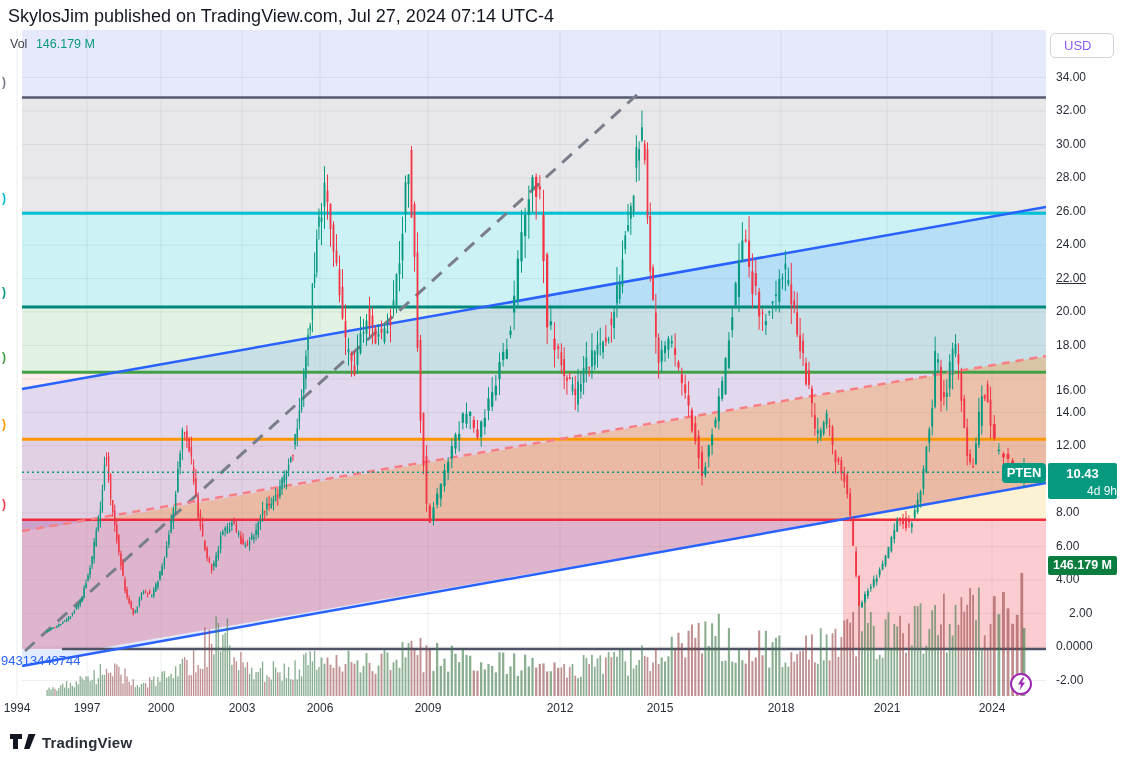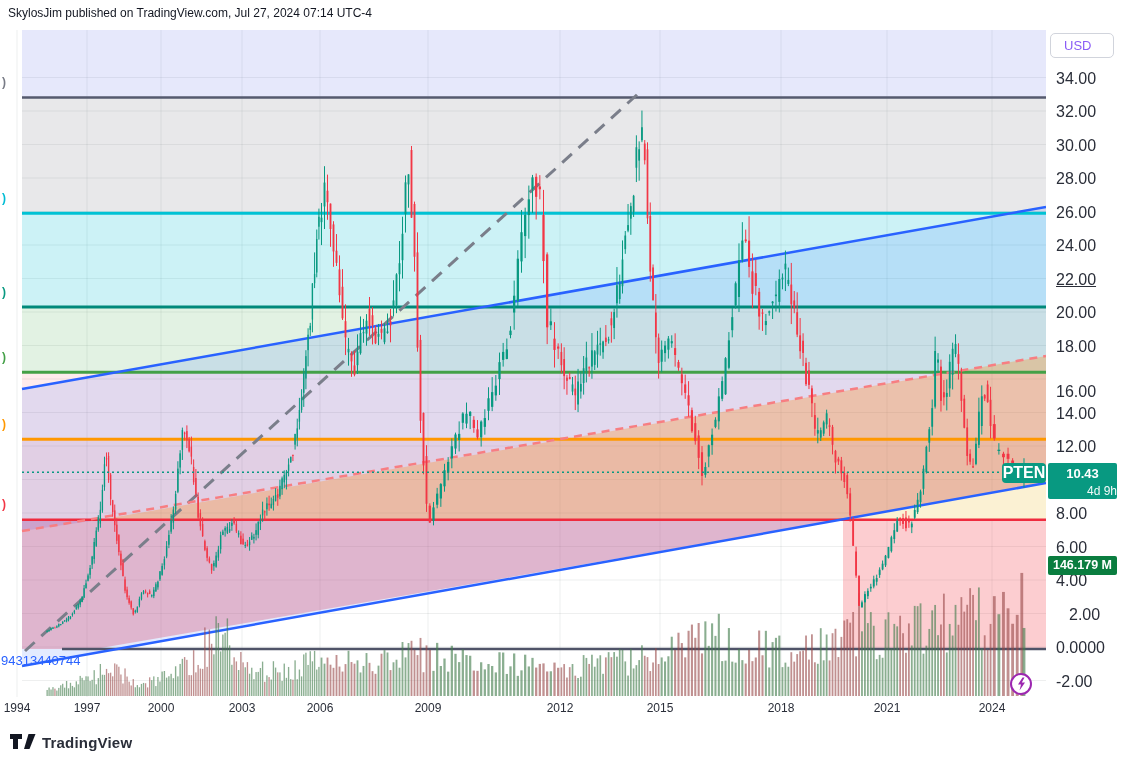"SkylosJim published on TradingView.com," #titlebar .t { font-size: 12px -> 18px }
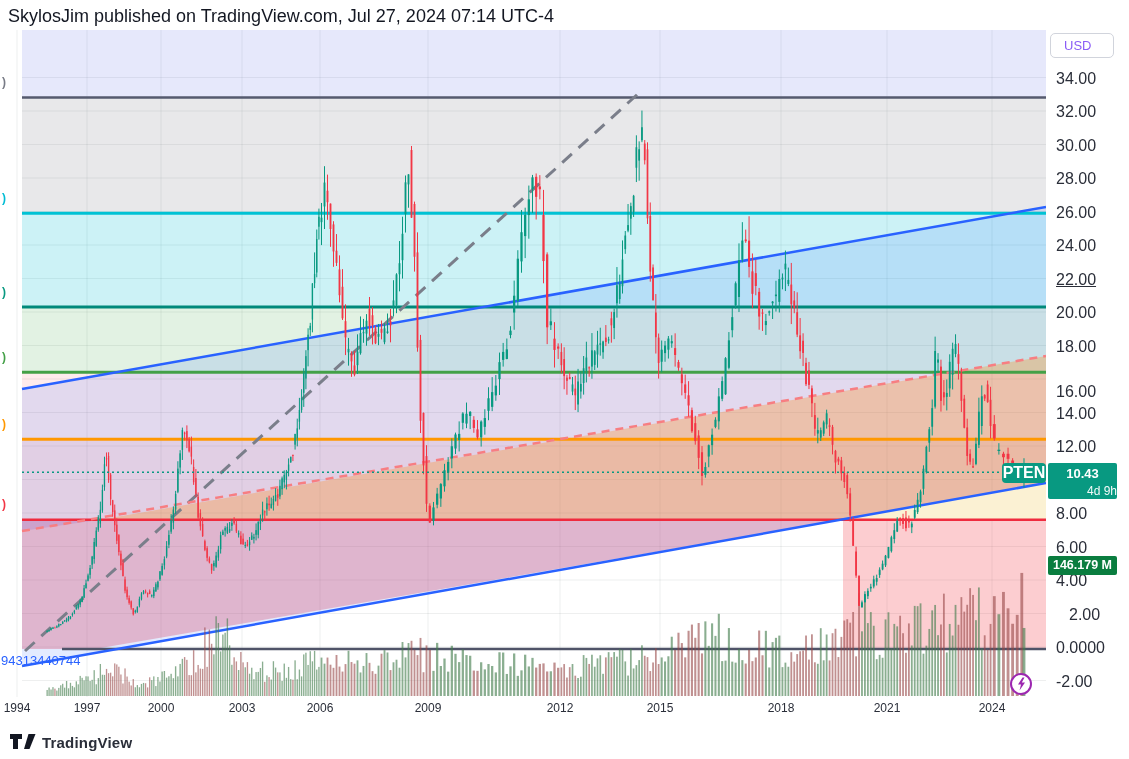"Vol 146.179 M" div.row2 { html: none -> <div> <span>Vol</span> <span>146.179 M</span> </div> }
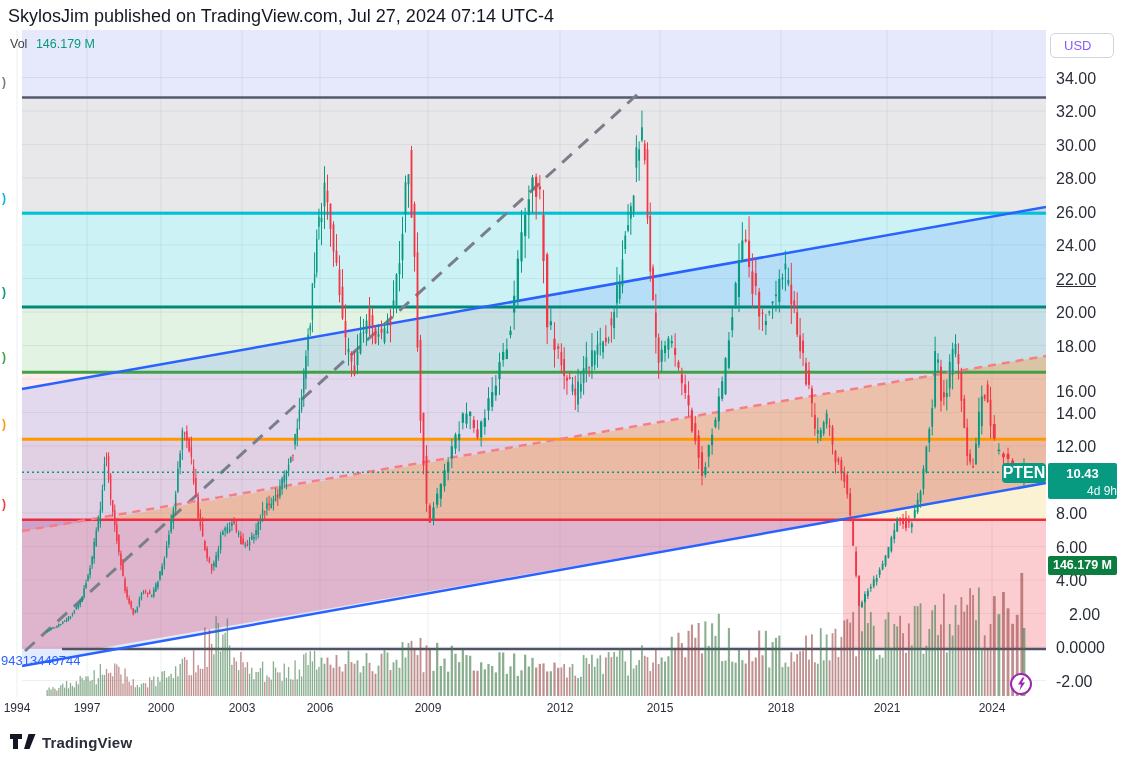"34.00" .ptick { font-size: 16px -> 12px }
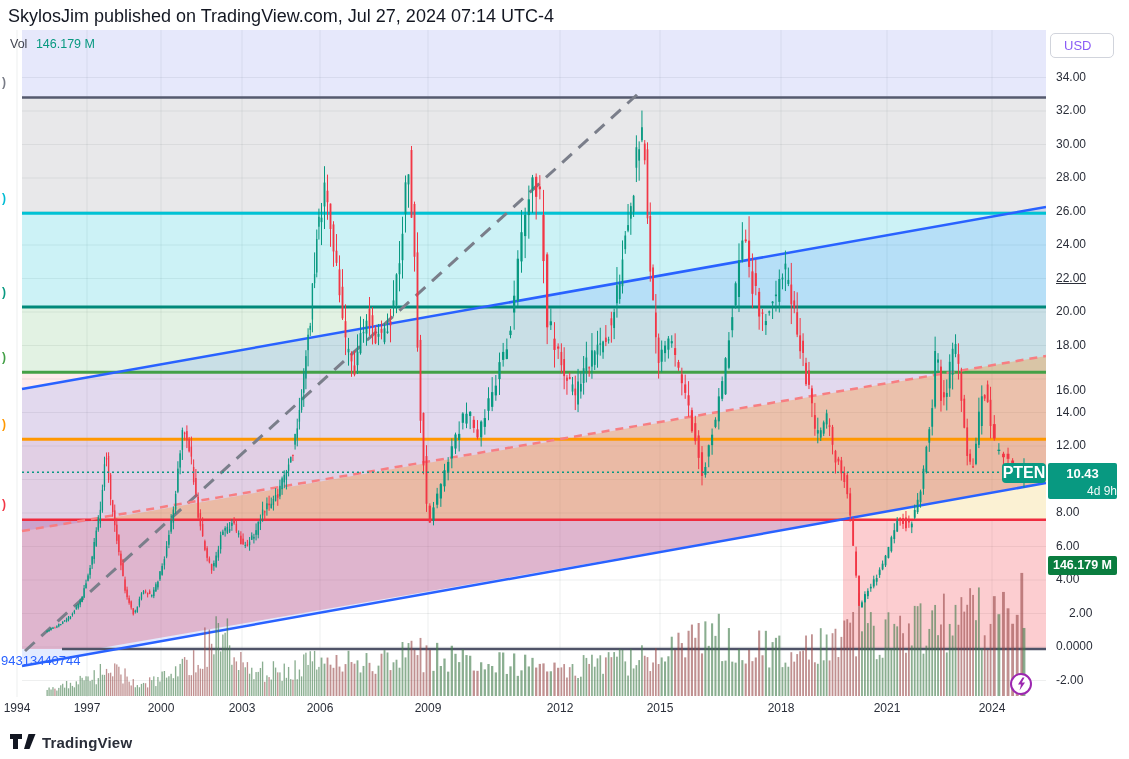"PTEN" #pten-badge { font-size: 16px -> 13px }
